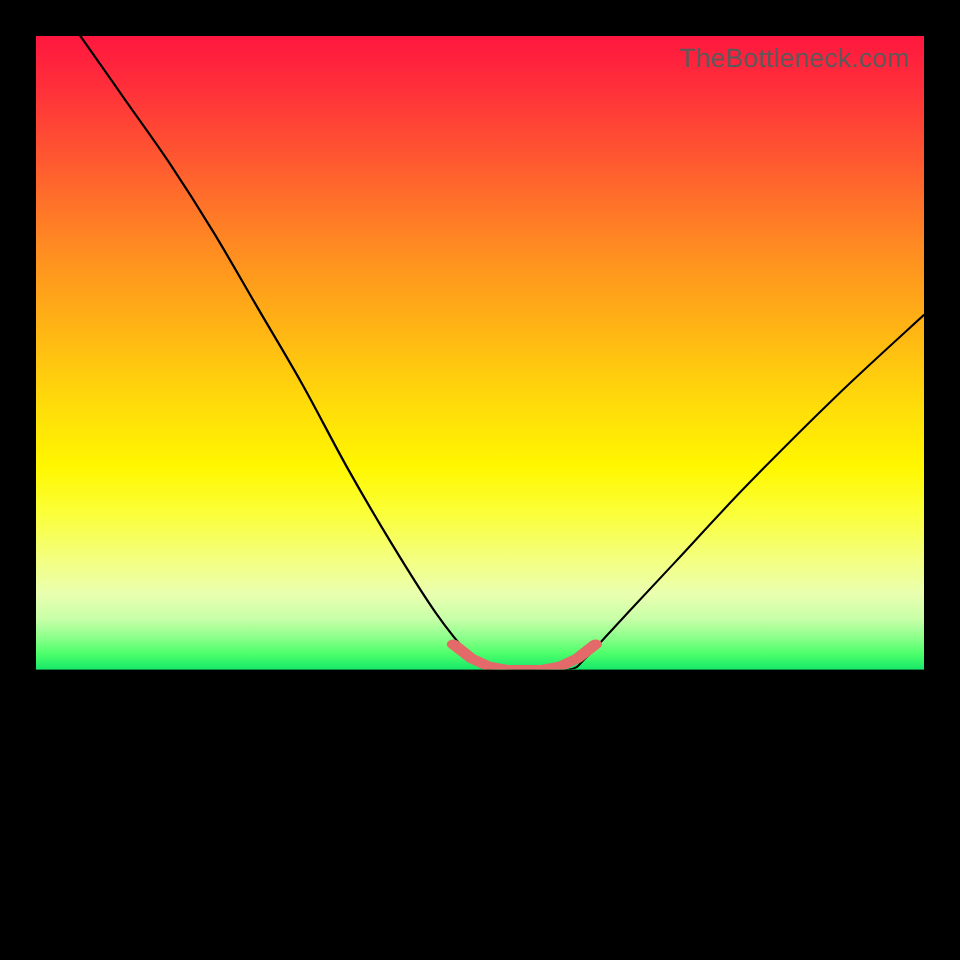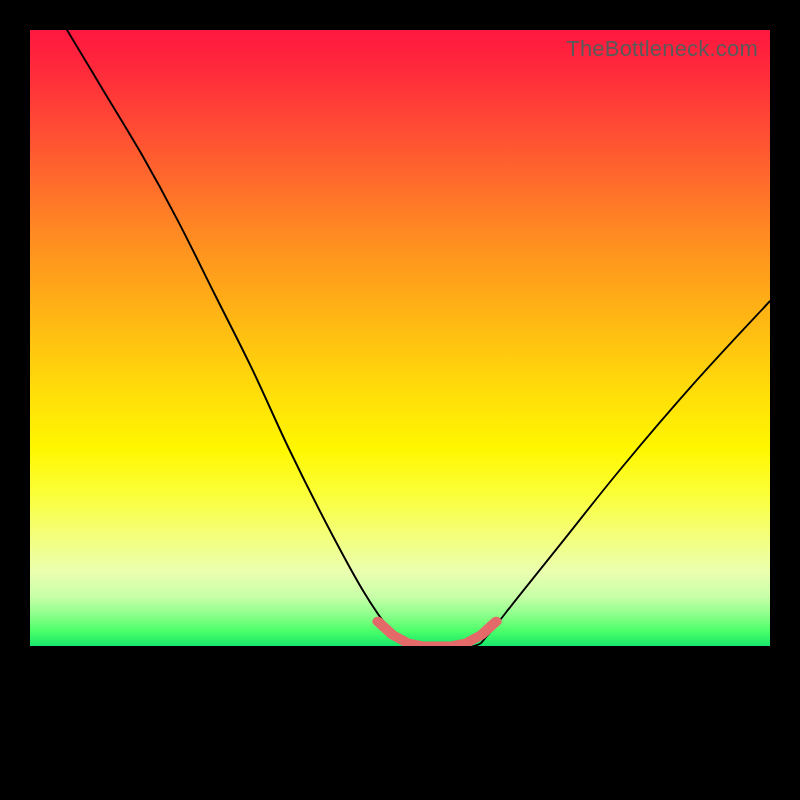"TheBottleneck.com" .plot-area { height: 616px -> 528px }
